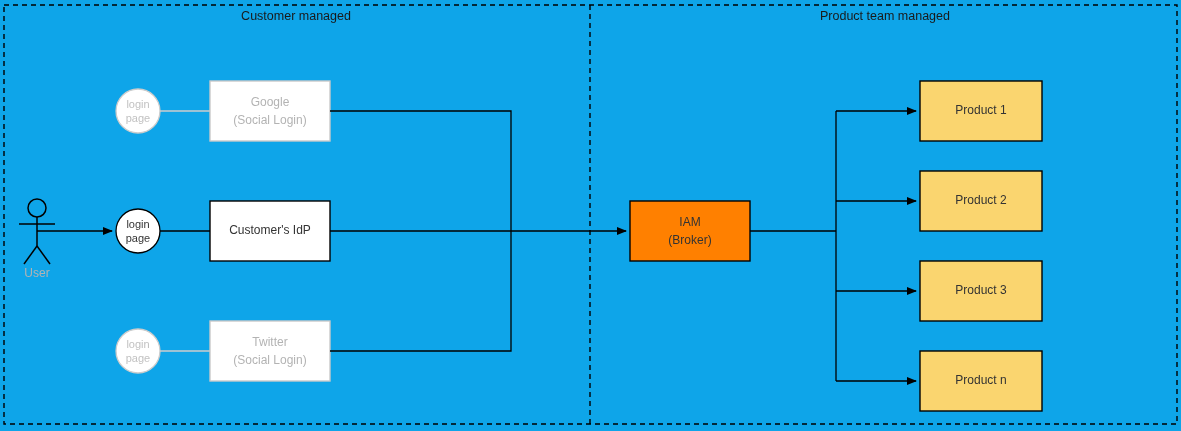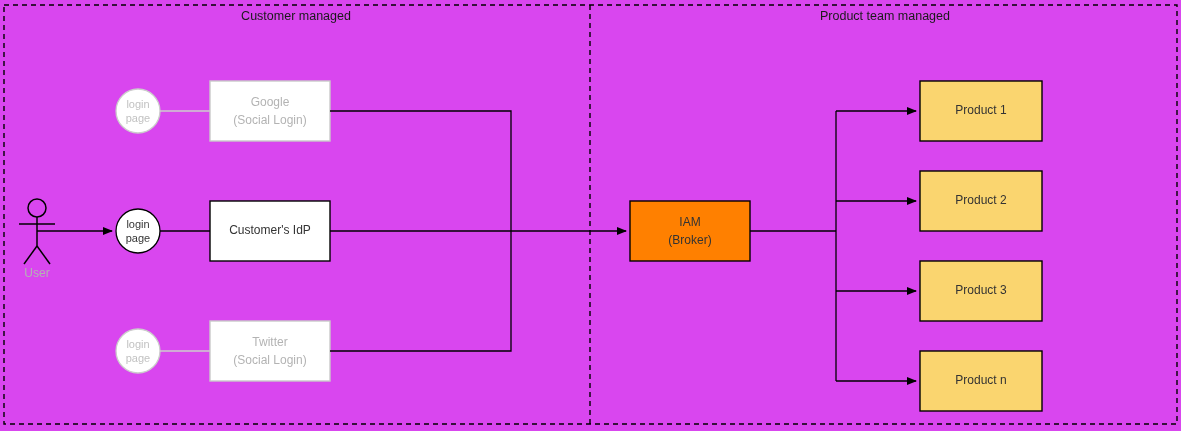"Customer managed" #canvas { background: #d946ef -> #0ea5e9 }
